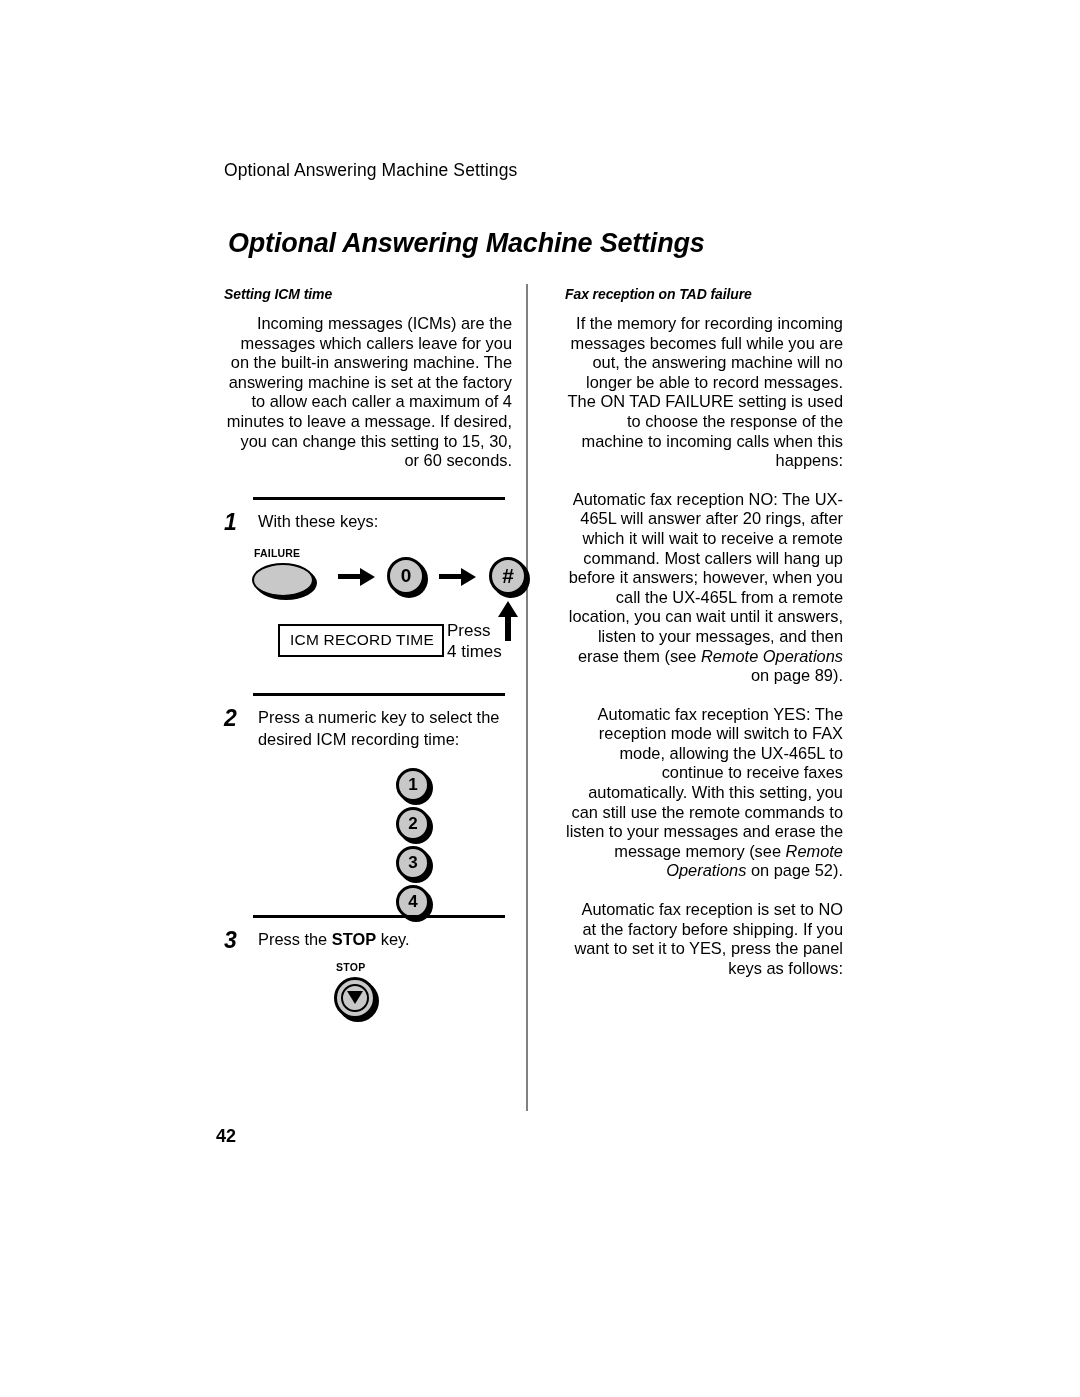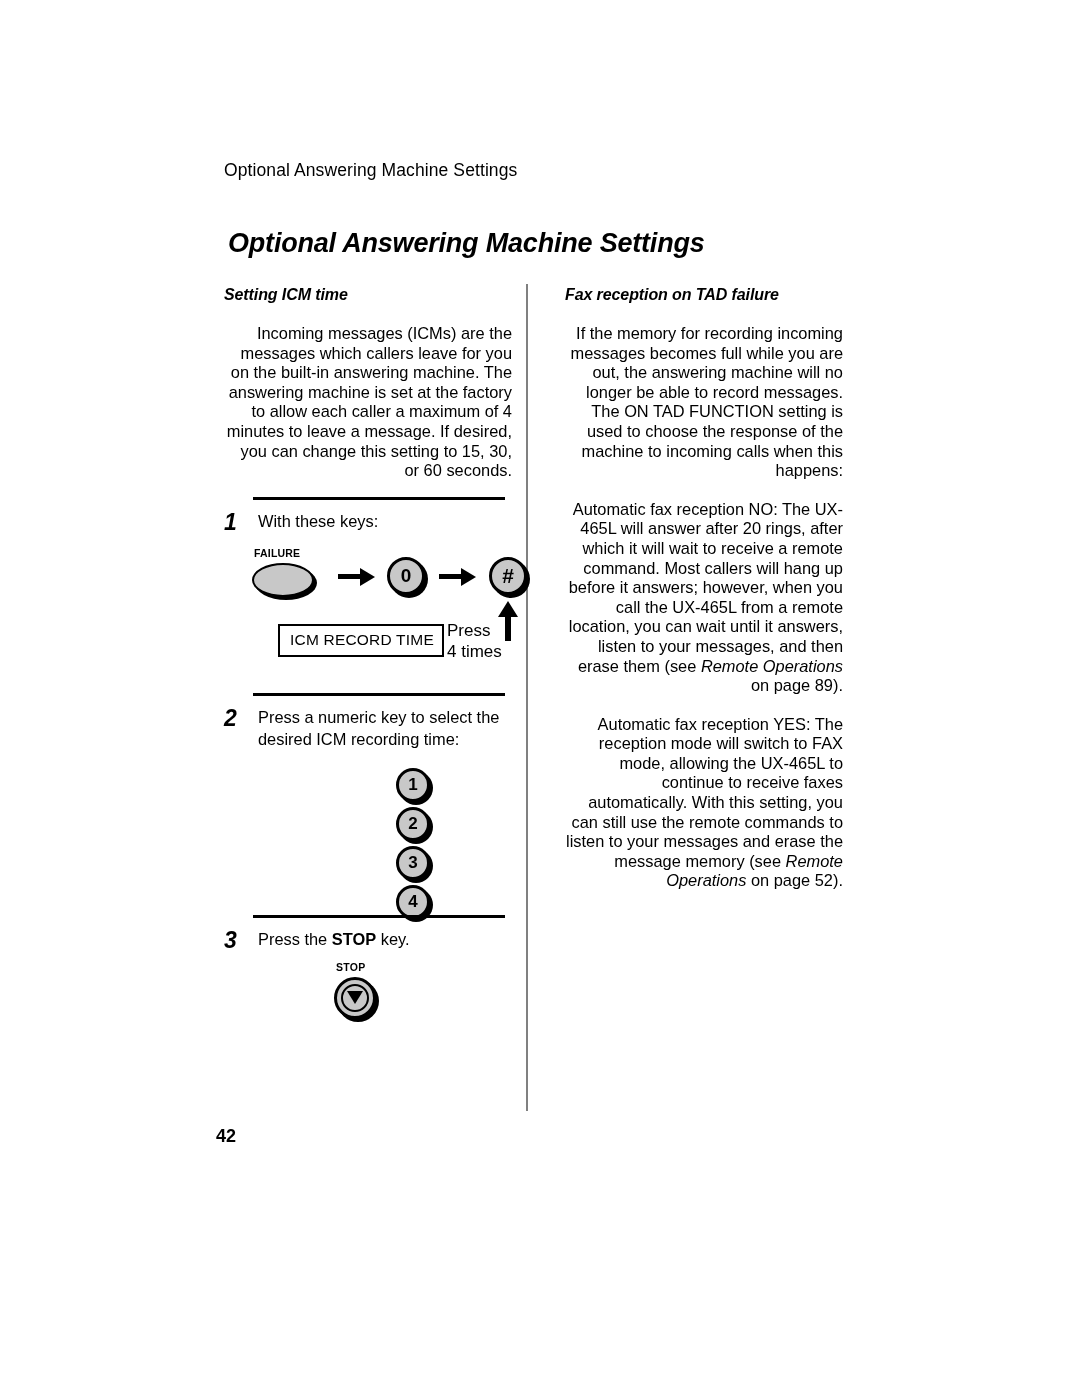"Setting ICM time" .section-heading { font-size: 16px -> 14px; margin: 0 0 20px 0 -> 0 0 12px 0 }
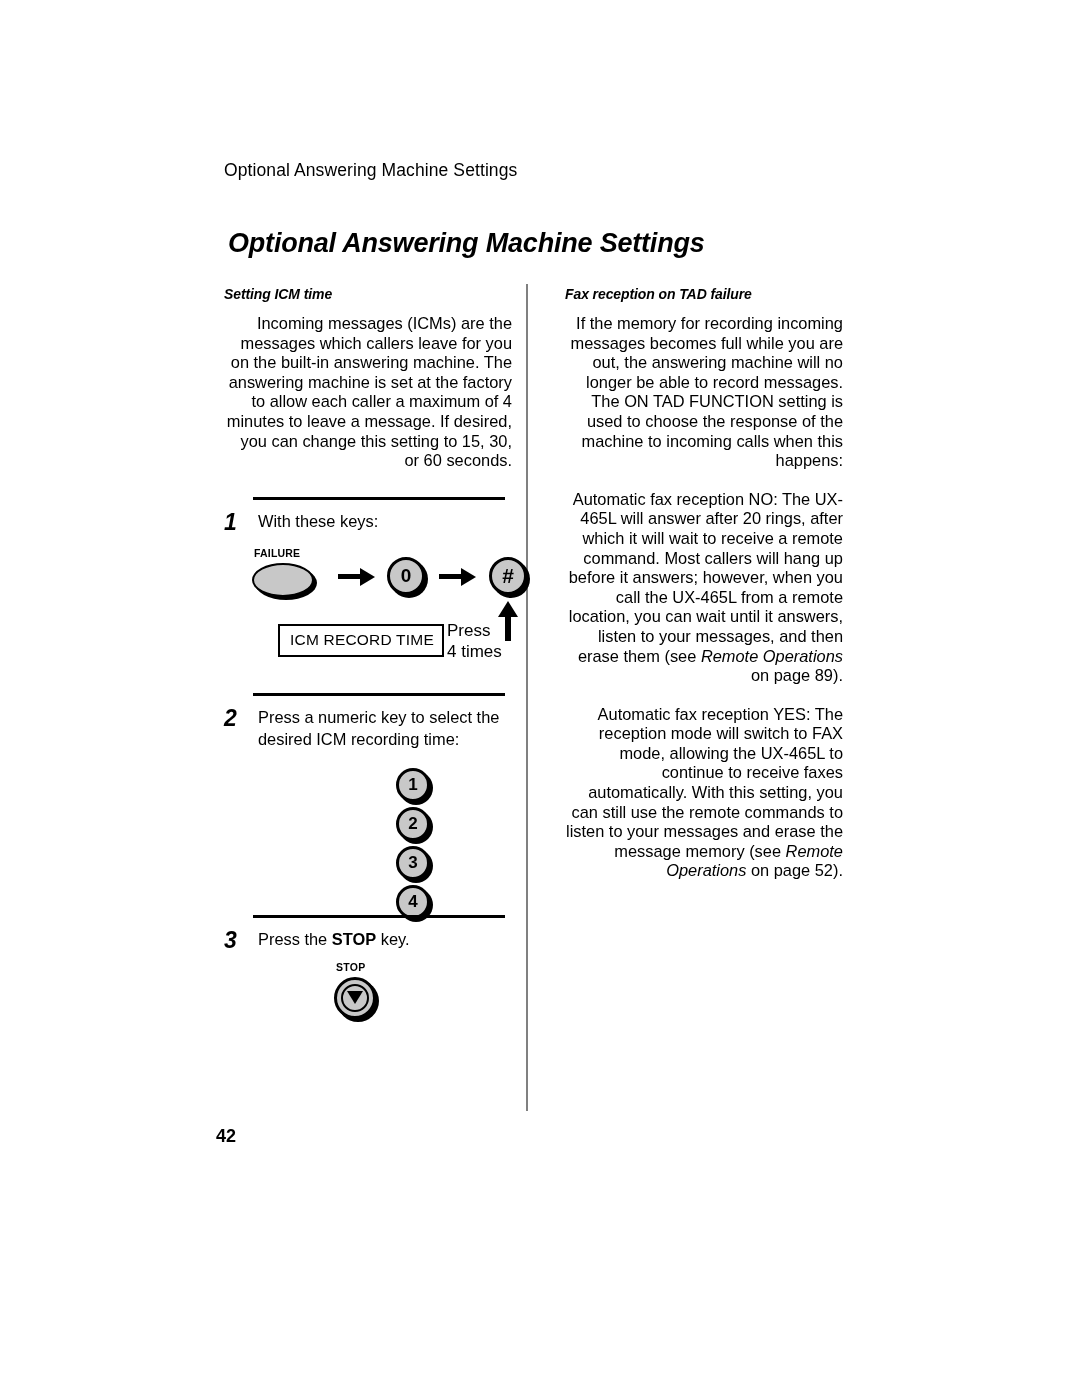"If the memory for recording" p.body { text: FUNCTION -> FAILURE }
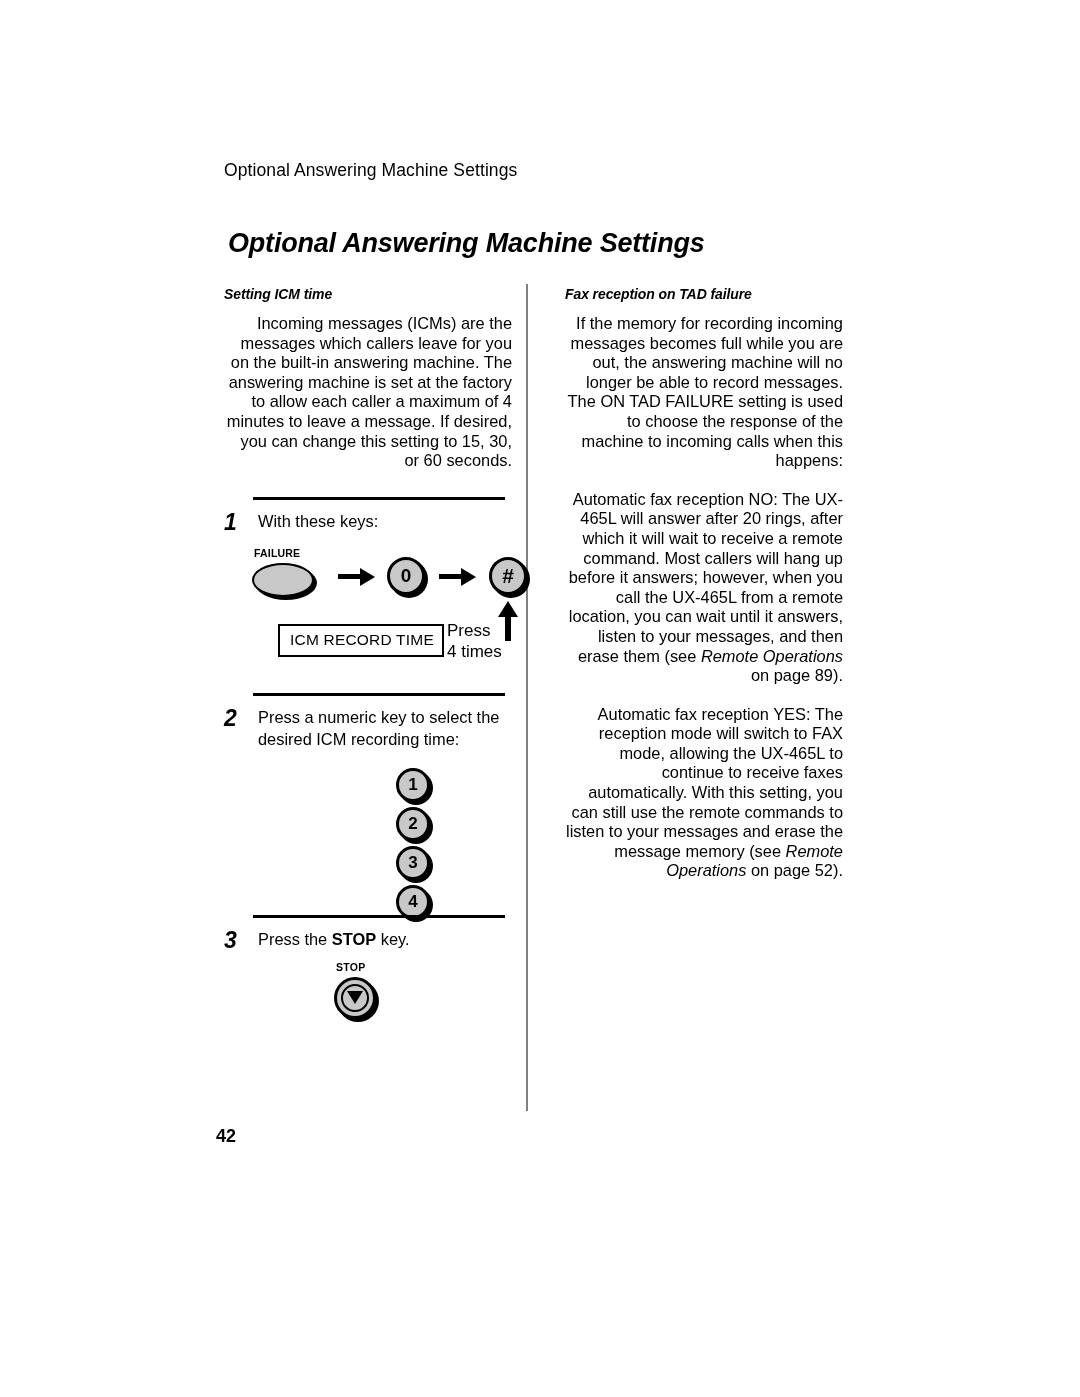"Automatic fax reception is set" p.body { html: none -> <p>Automatic fax reception is set to NO at the factory before shipping. If you want to set it to YES, press the panel keys as follows:</p> }
